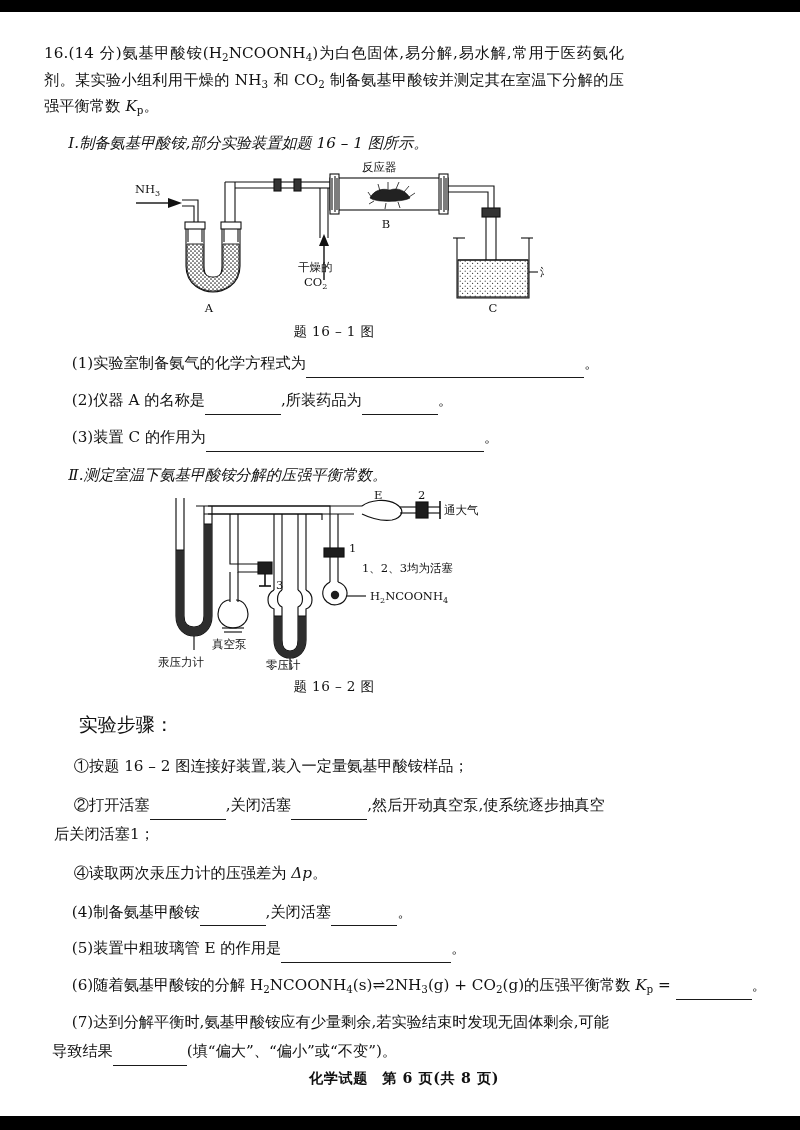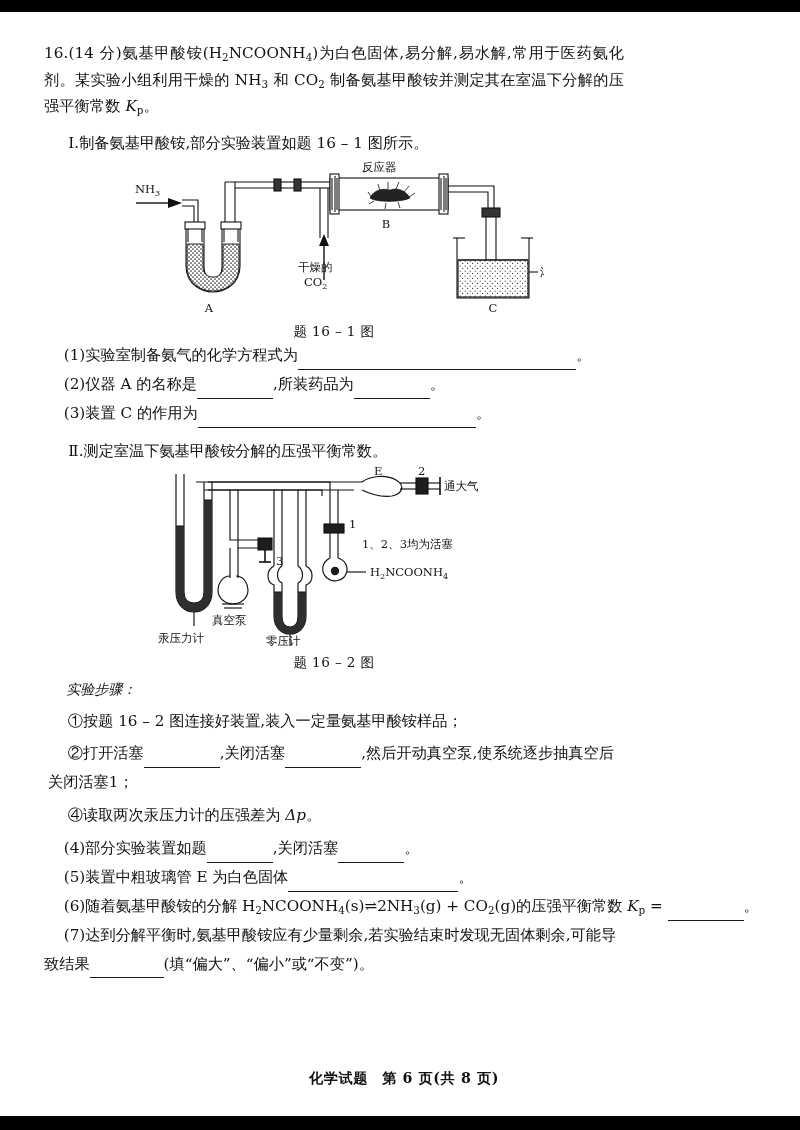"Ⅰ.制备氨基甲酸铵,部分实验装置如题 16 – 1 图所示。" .sec-head { font-style: none -> italic }
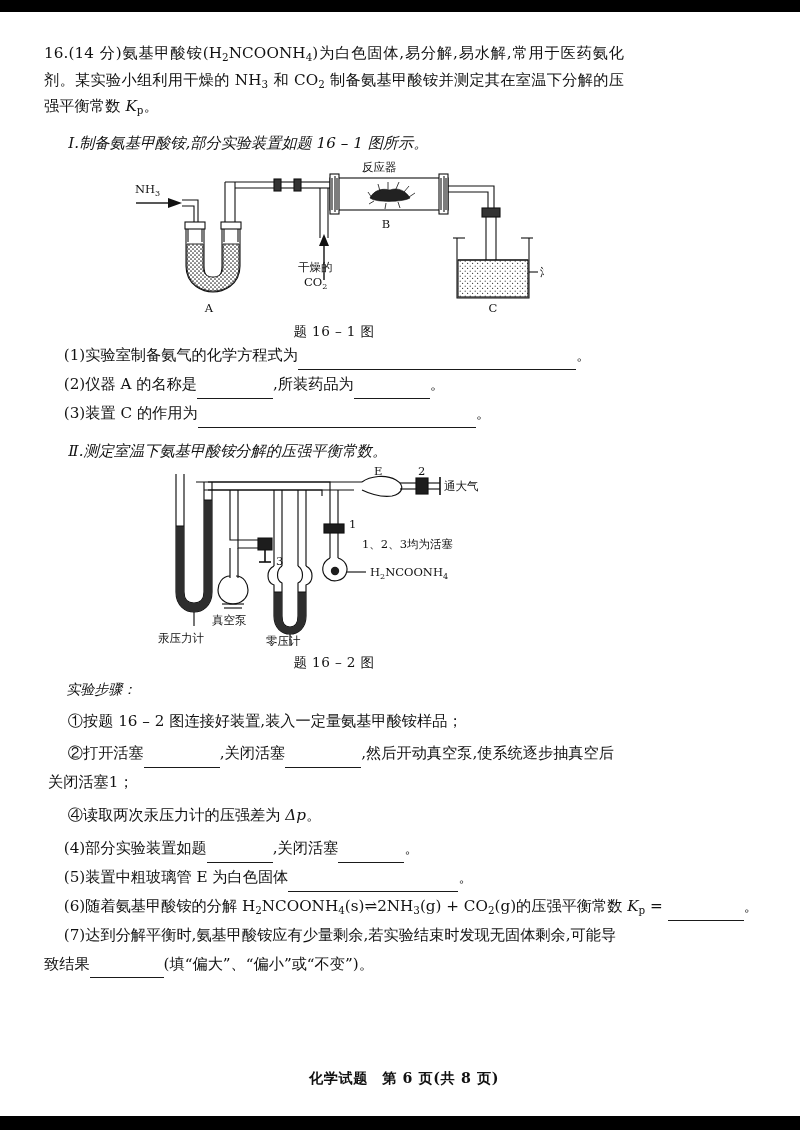"(1)实验室制备氨气的化学方程式为 。" .qline { margin: 0 -> 8px }
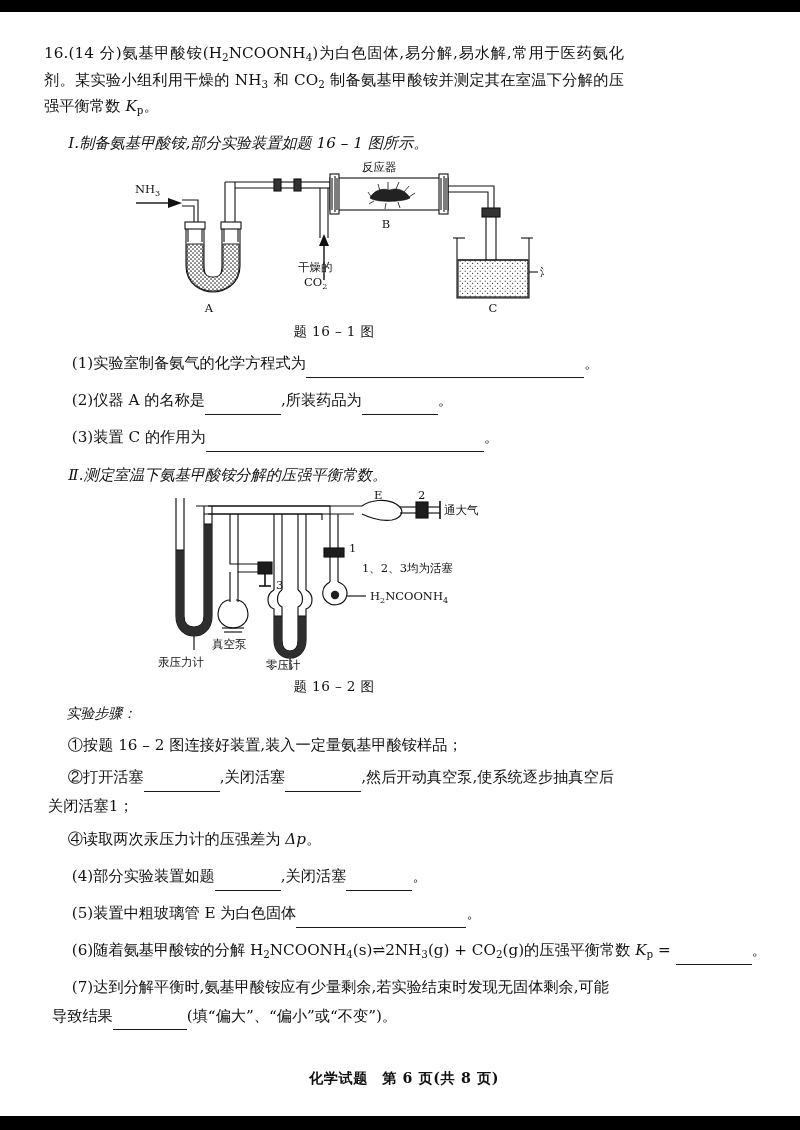"实验步骤：" .steps-head { font-size: 14px -> 19px; font-style: italic -> none; margin: 4px -> 10px }
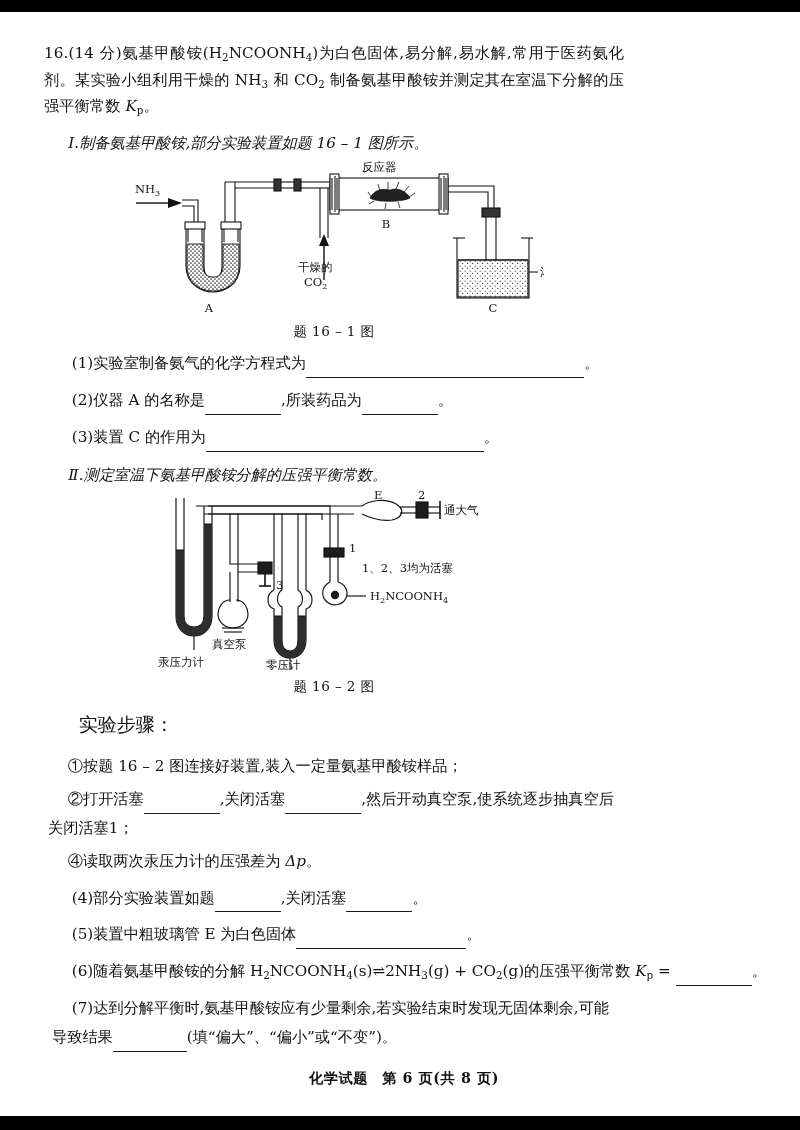"①按题 16 – 2 图连接好装置,装入一定量氨基甲酸铵样品；" .stepline { margin: 4px -> 10px }
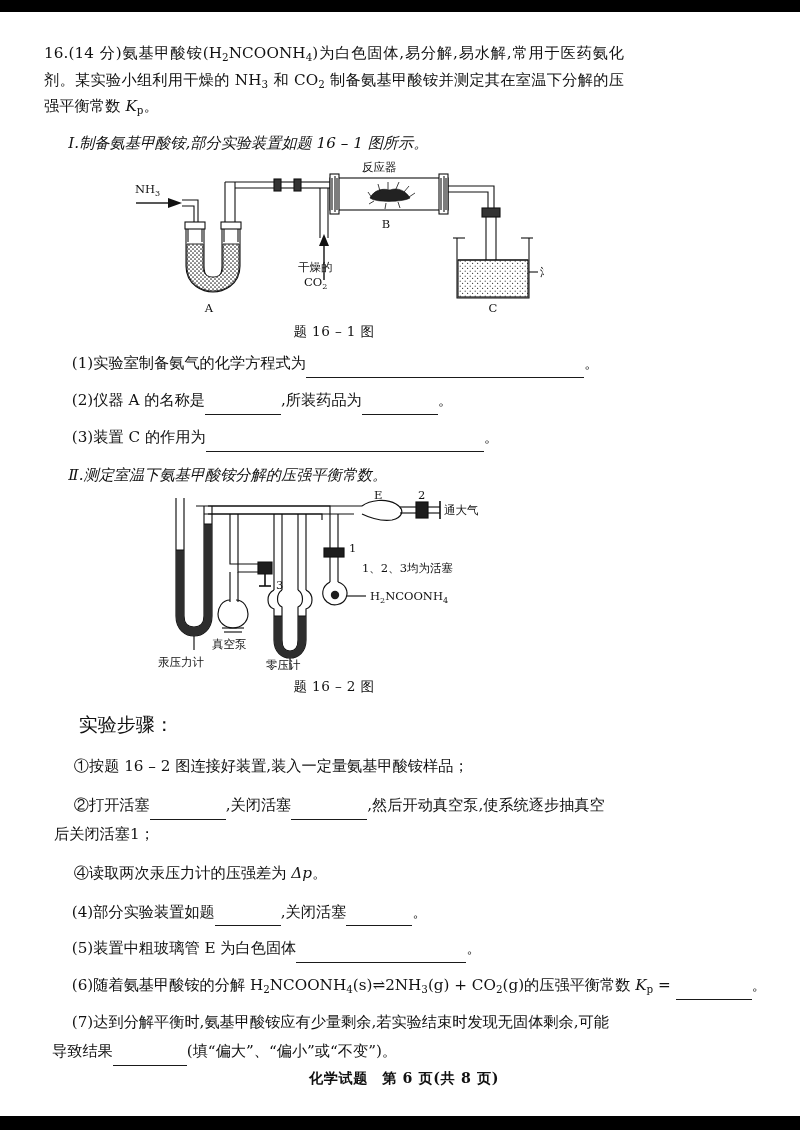"部分实验装置如题" span { text: 部分实验装置如题 -> 制备氨基甲酸铵 }
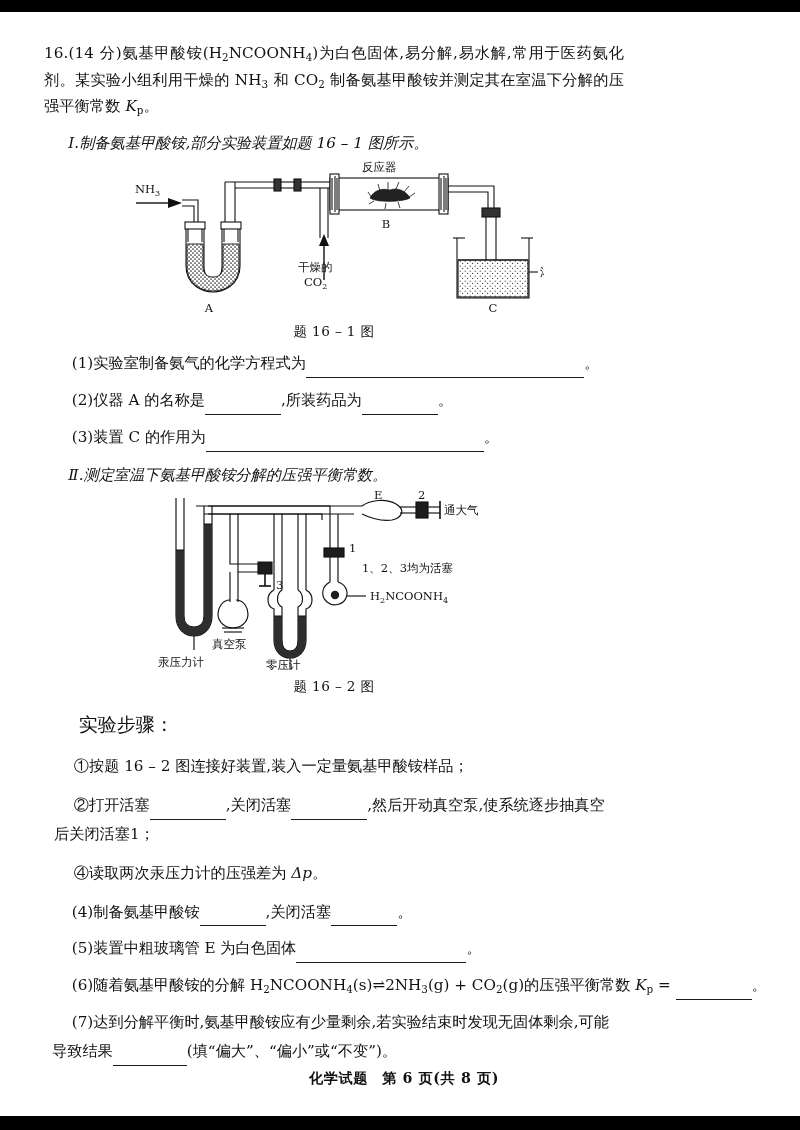"装置中粗玻璃管 E 为白色固体" span { text: 为白色固体 -> 的作用是 }
